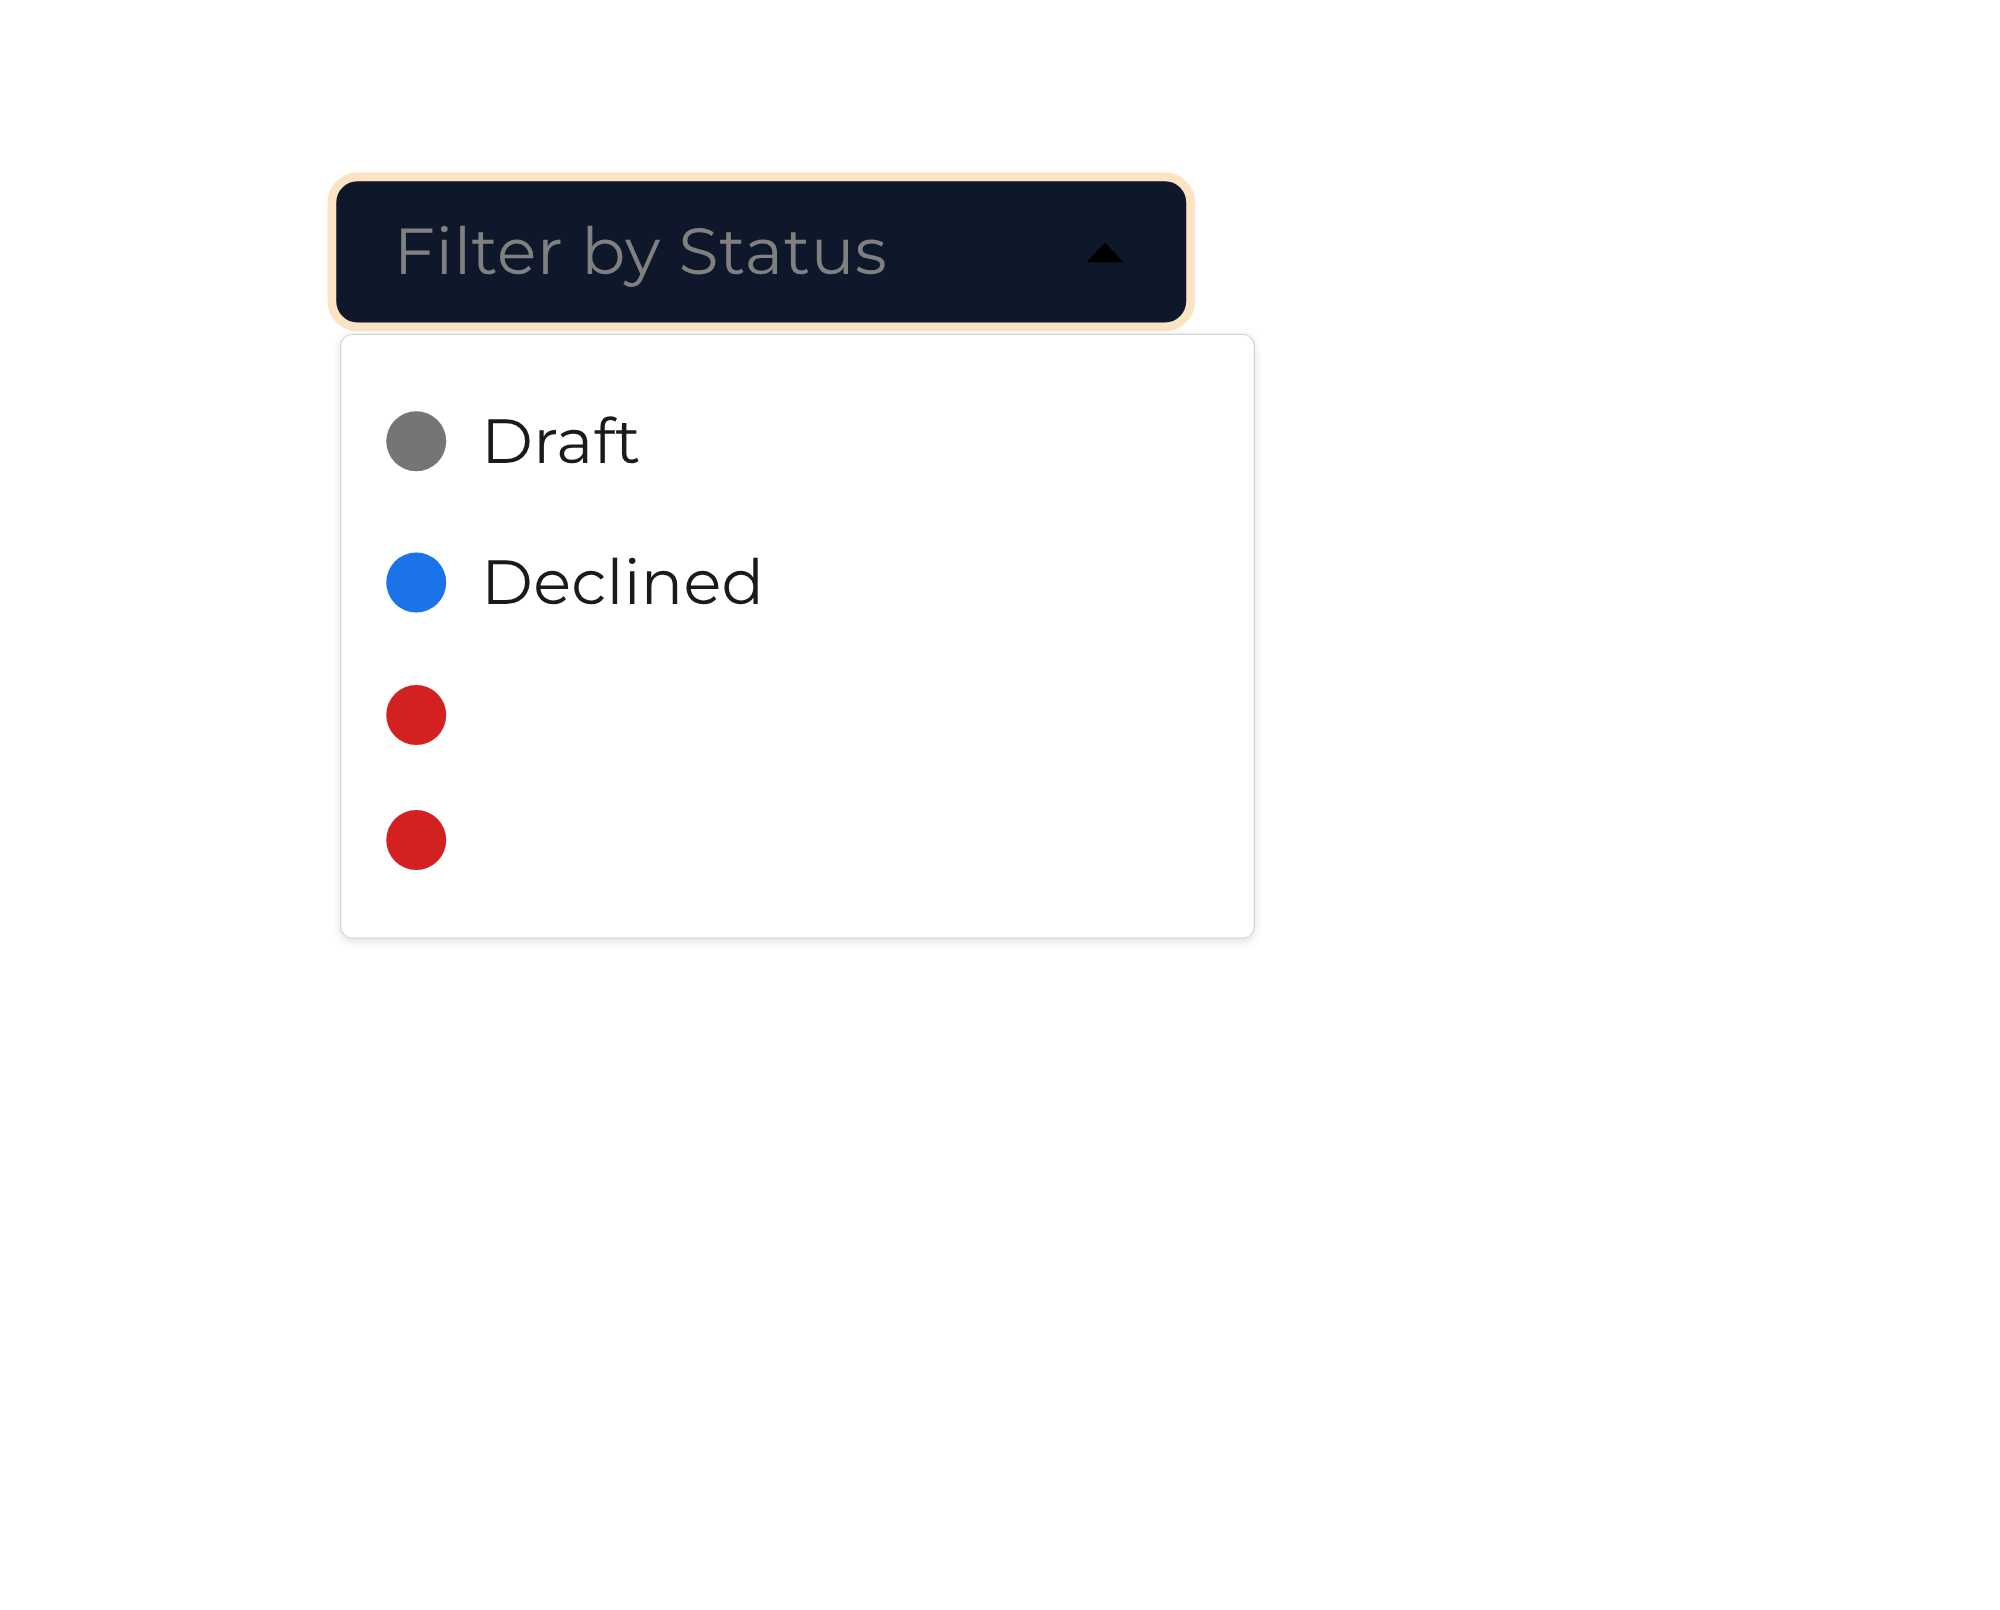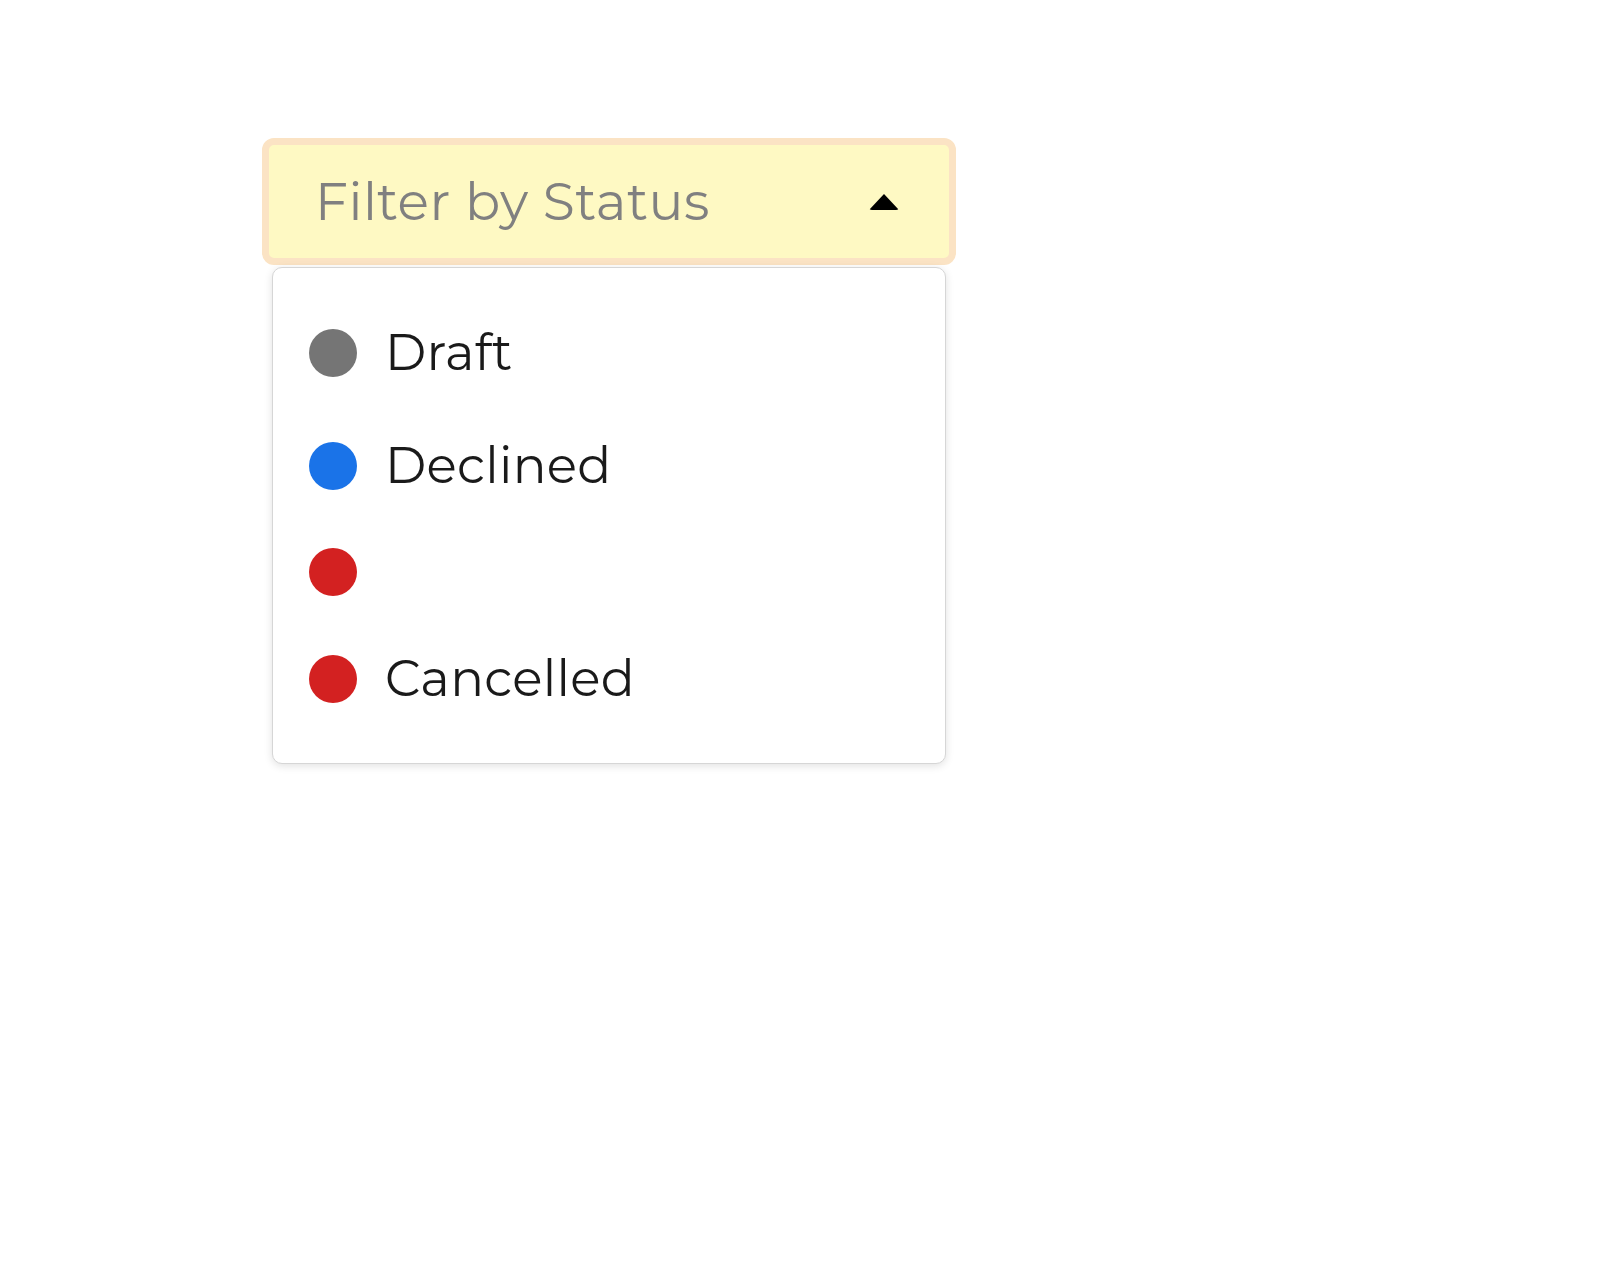"Filter by Status" .dropdown-trigger { background: #fef9c3 -> #0f172a; border-radius: 12px -> 24px }
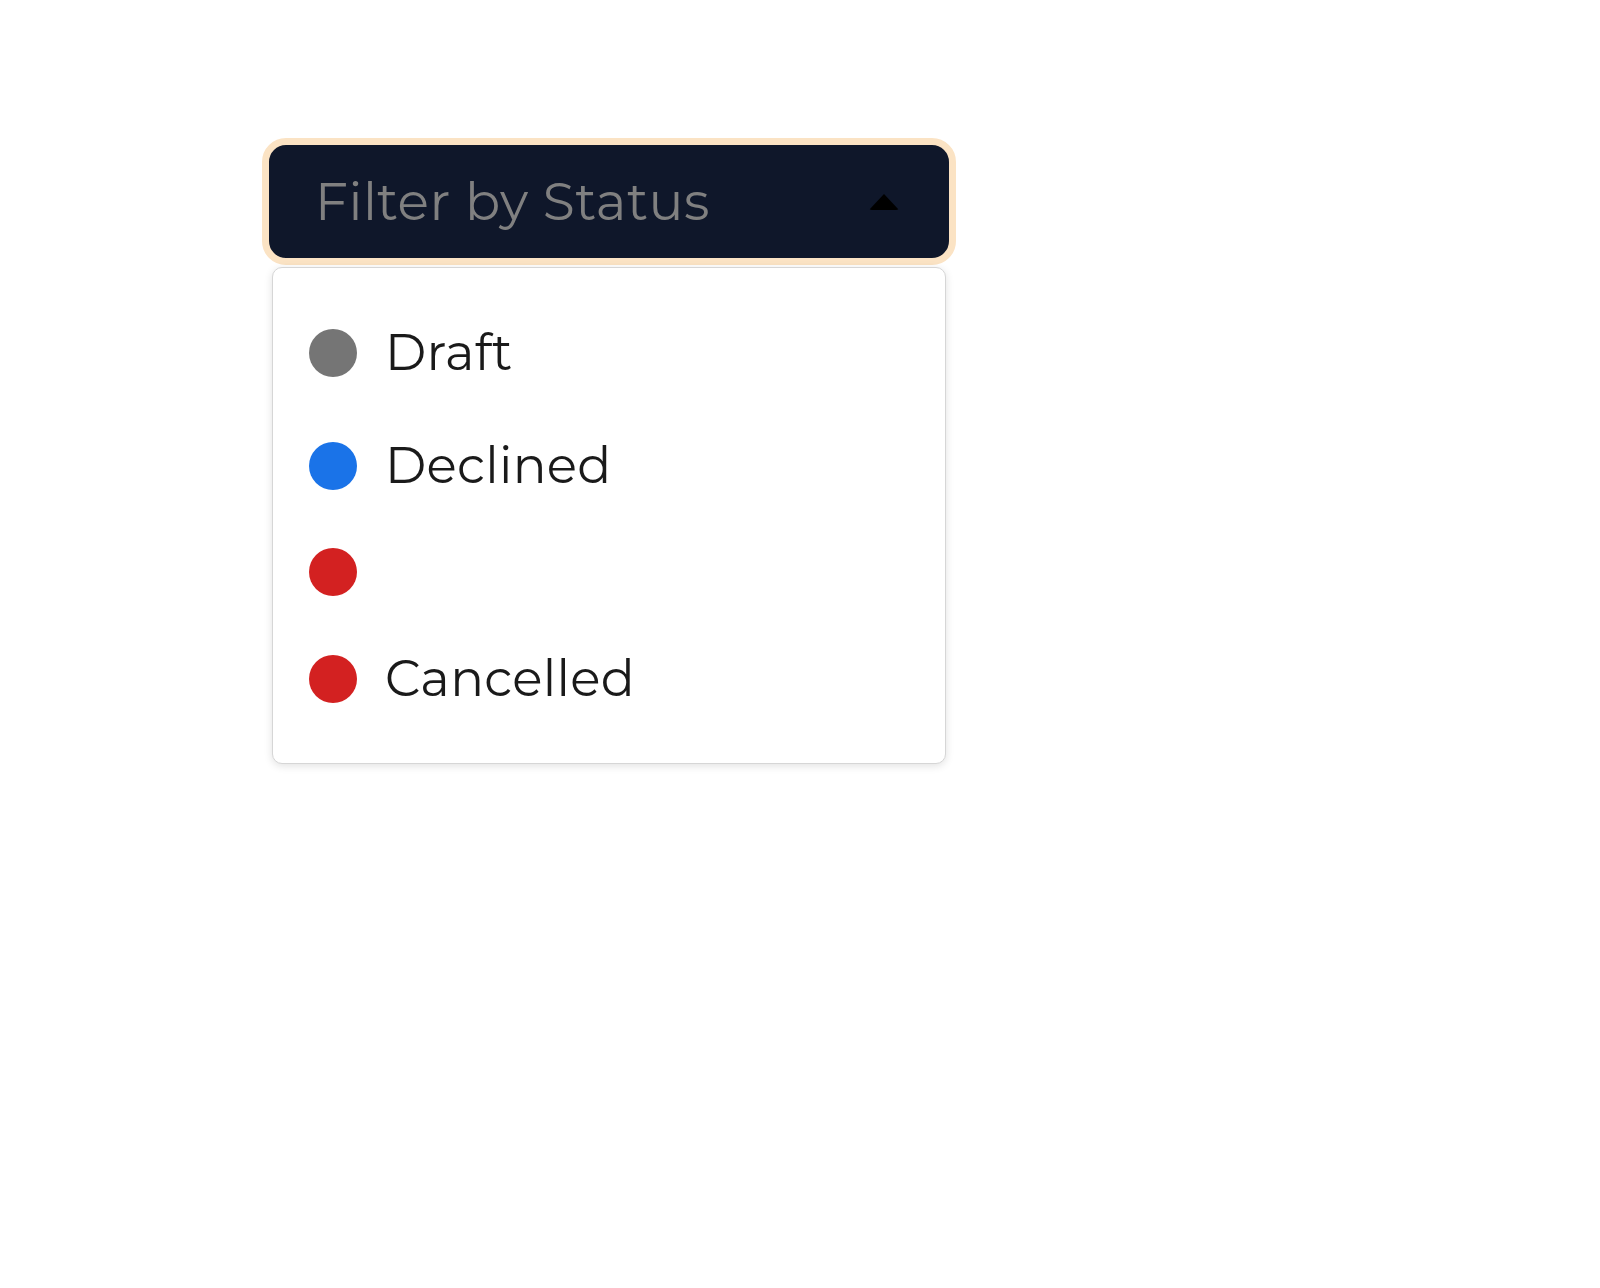"Draft" .dropdown-menu { width: 674px -> 732px }
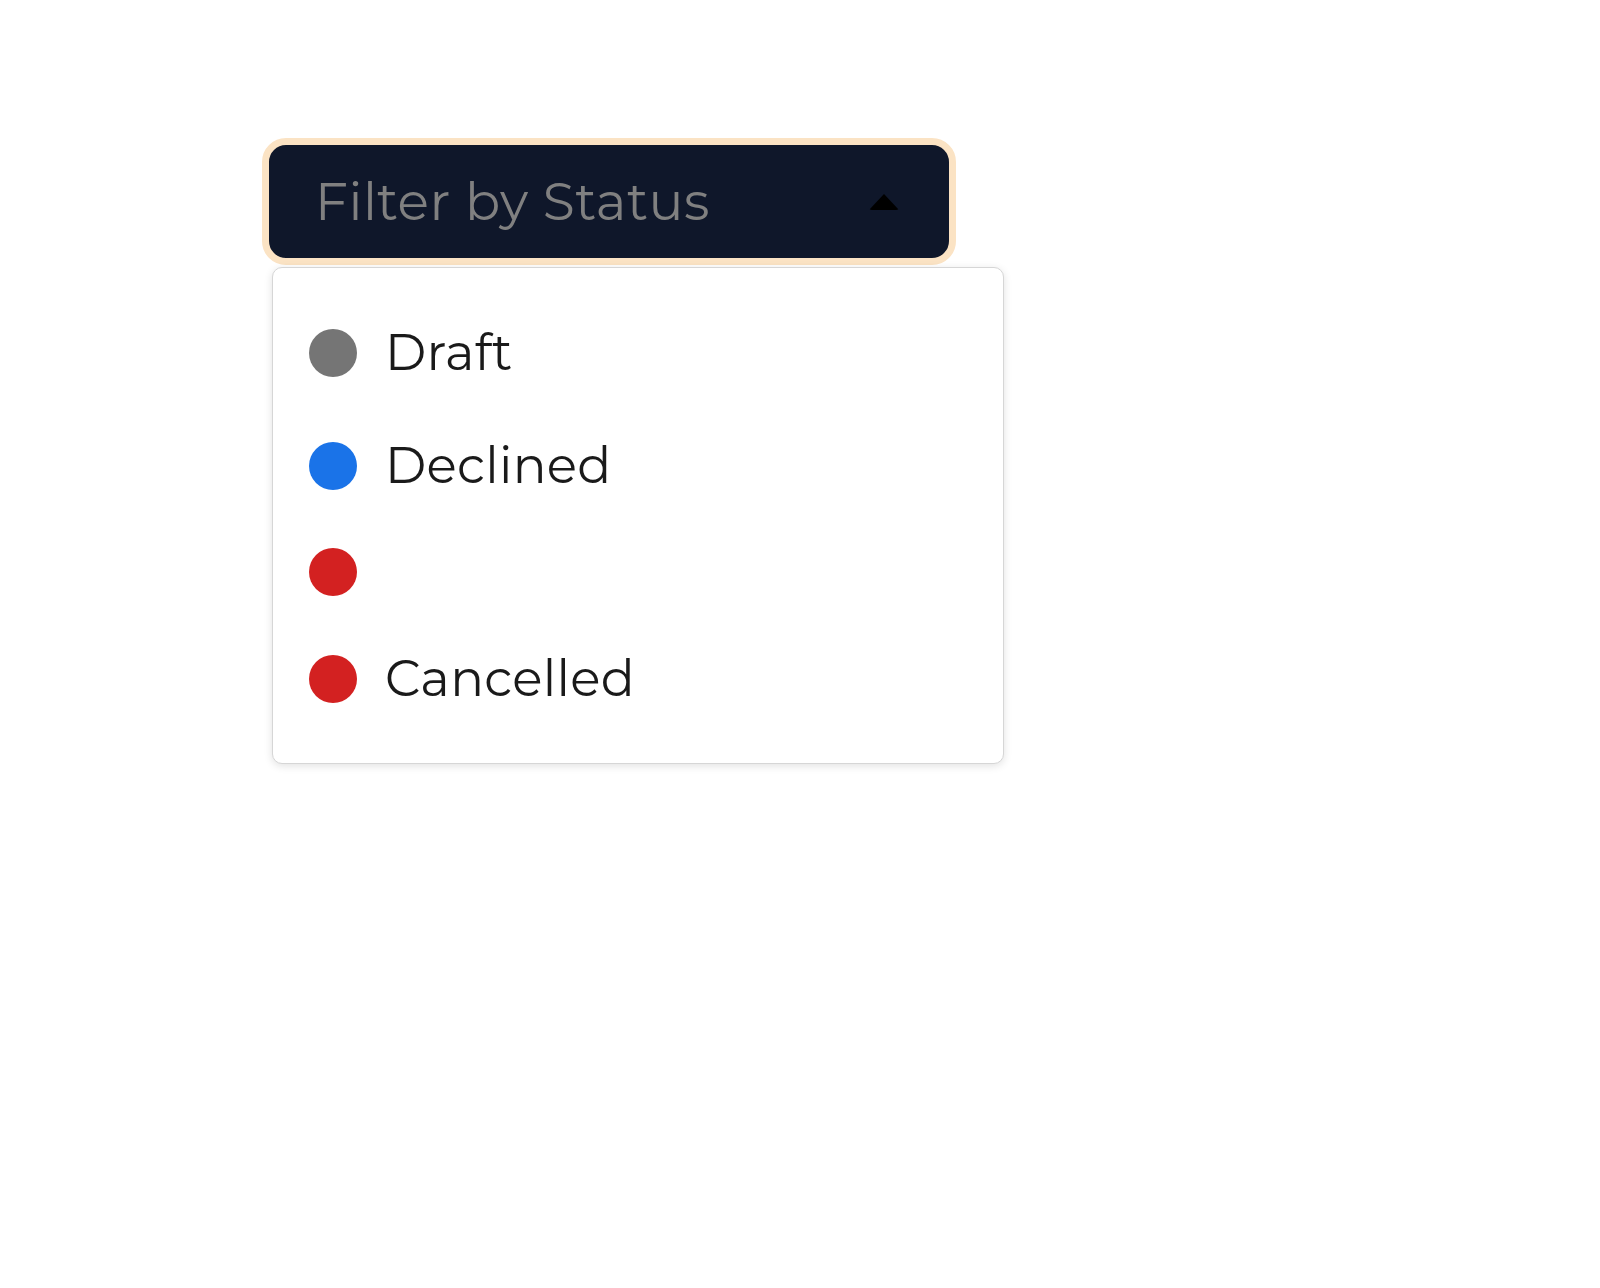"Cancelled" span.item-label { html: <span>Cancelled</span> -> none }
